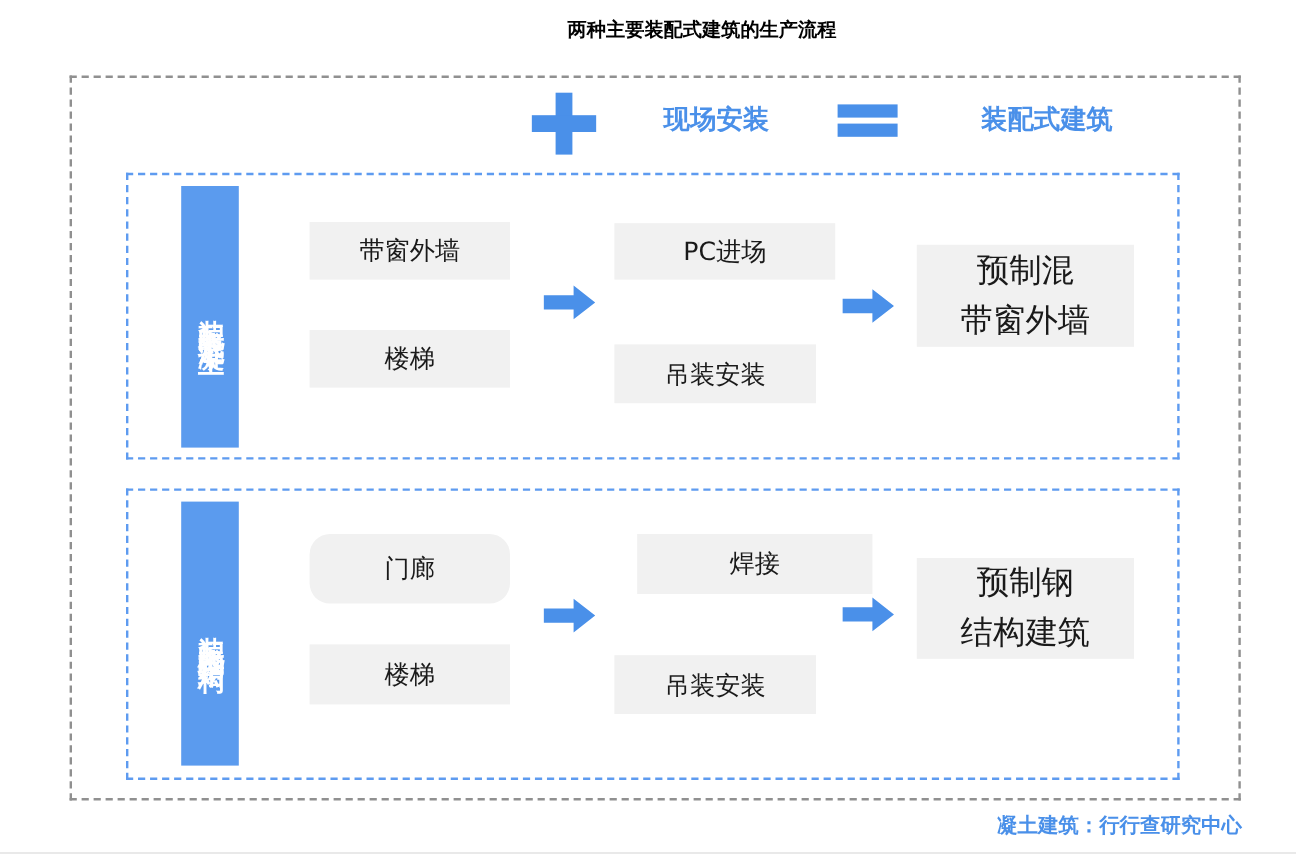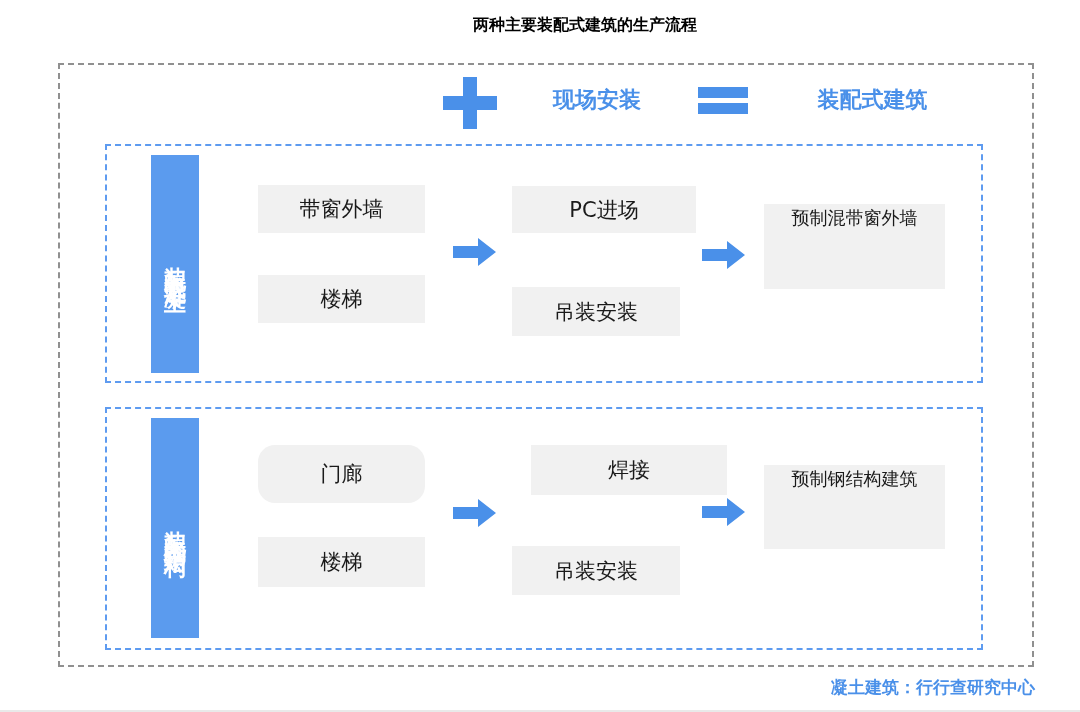"预制混" .outbox { align-items: none -> center; flex-direction: row -> column; font-size: 18px -> 27px }
